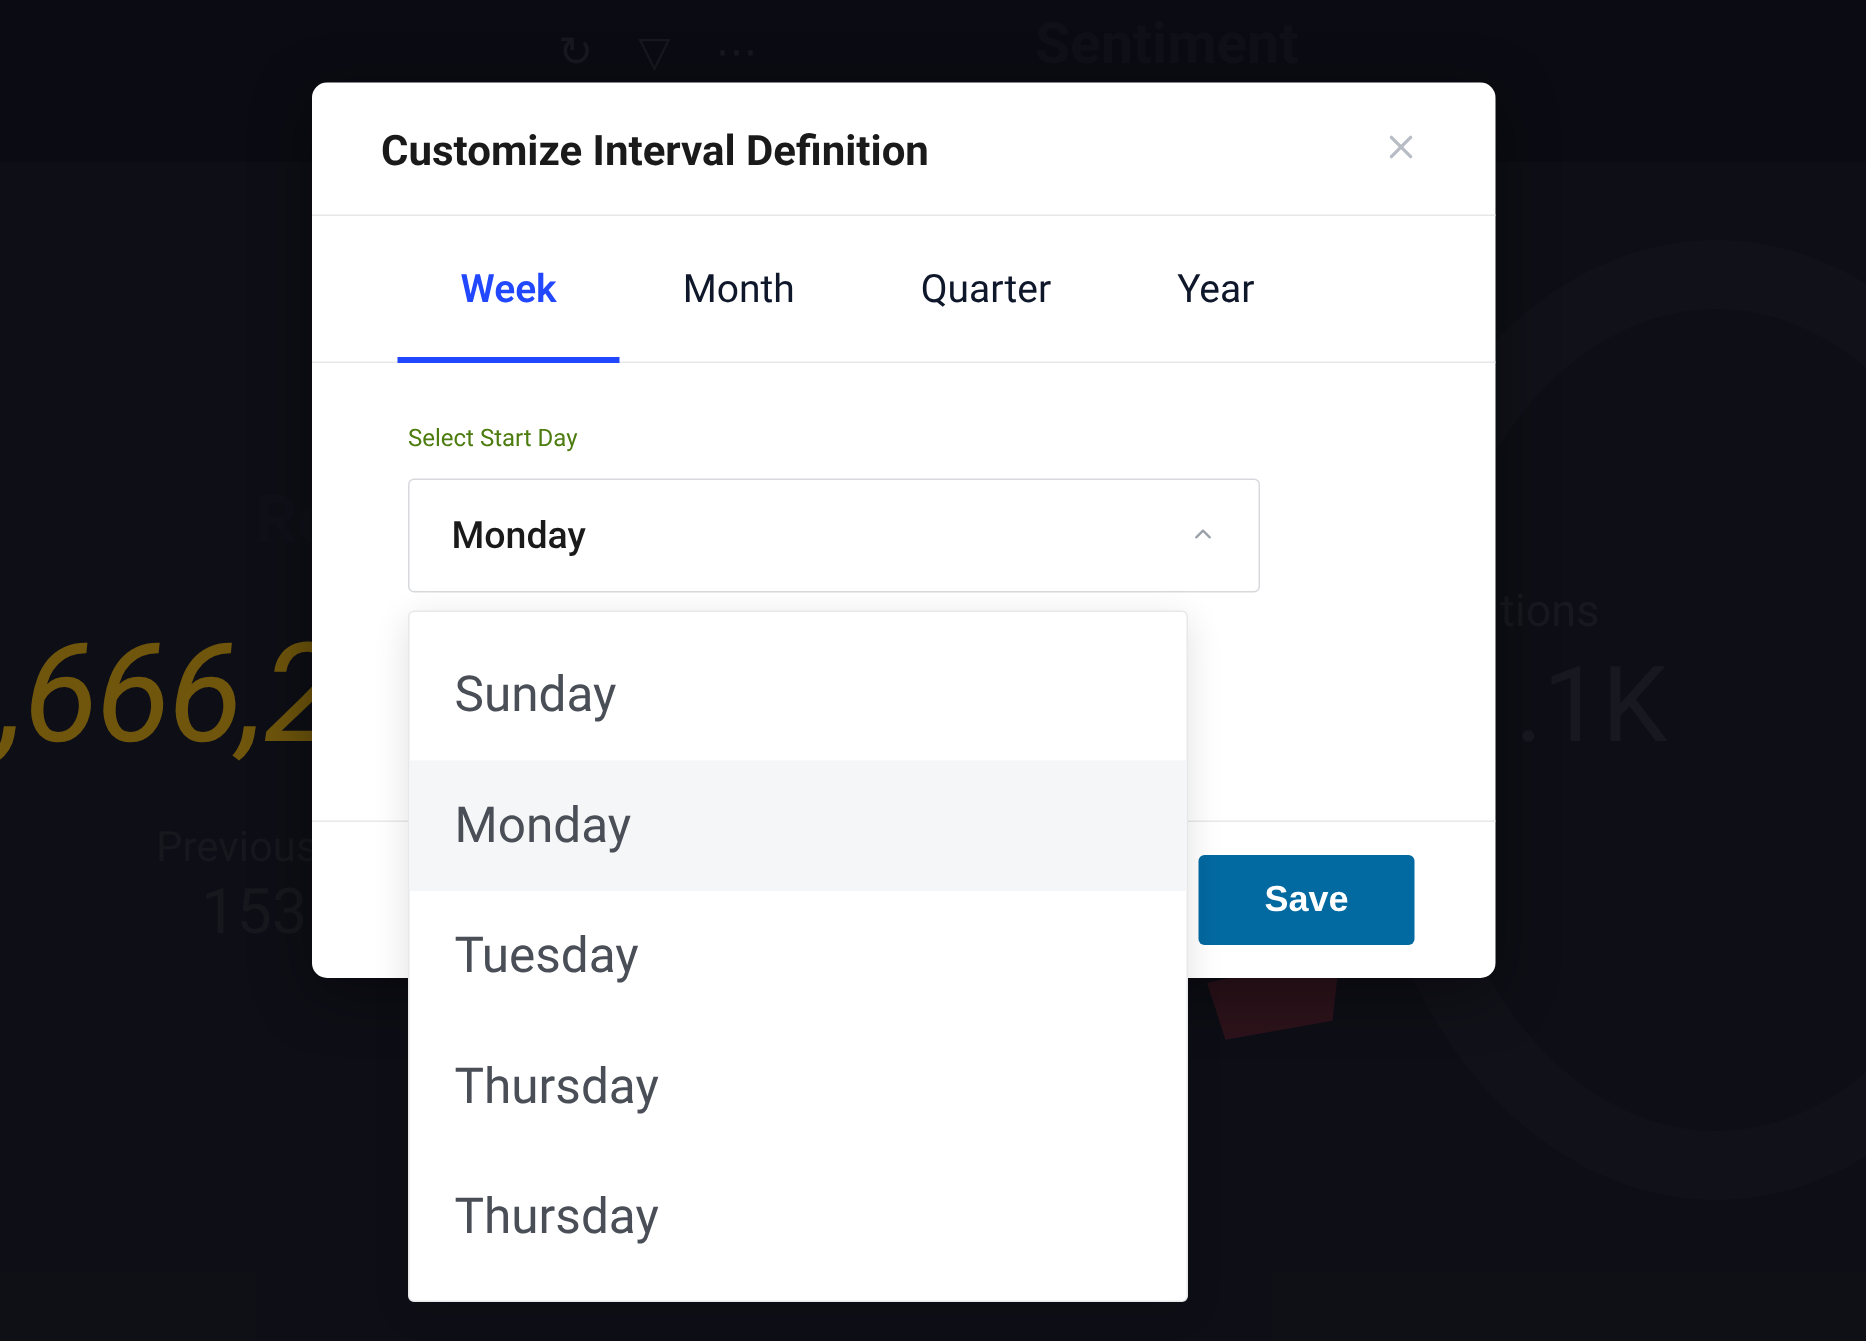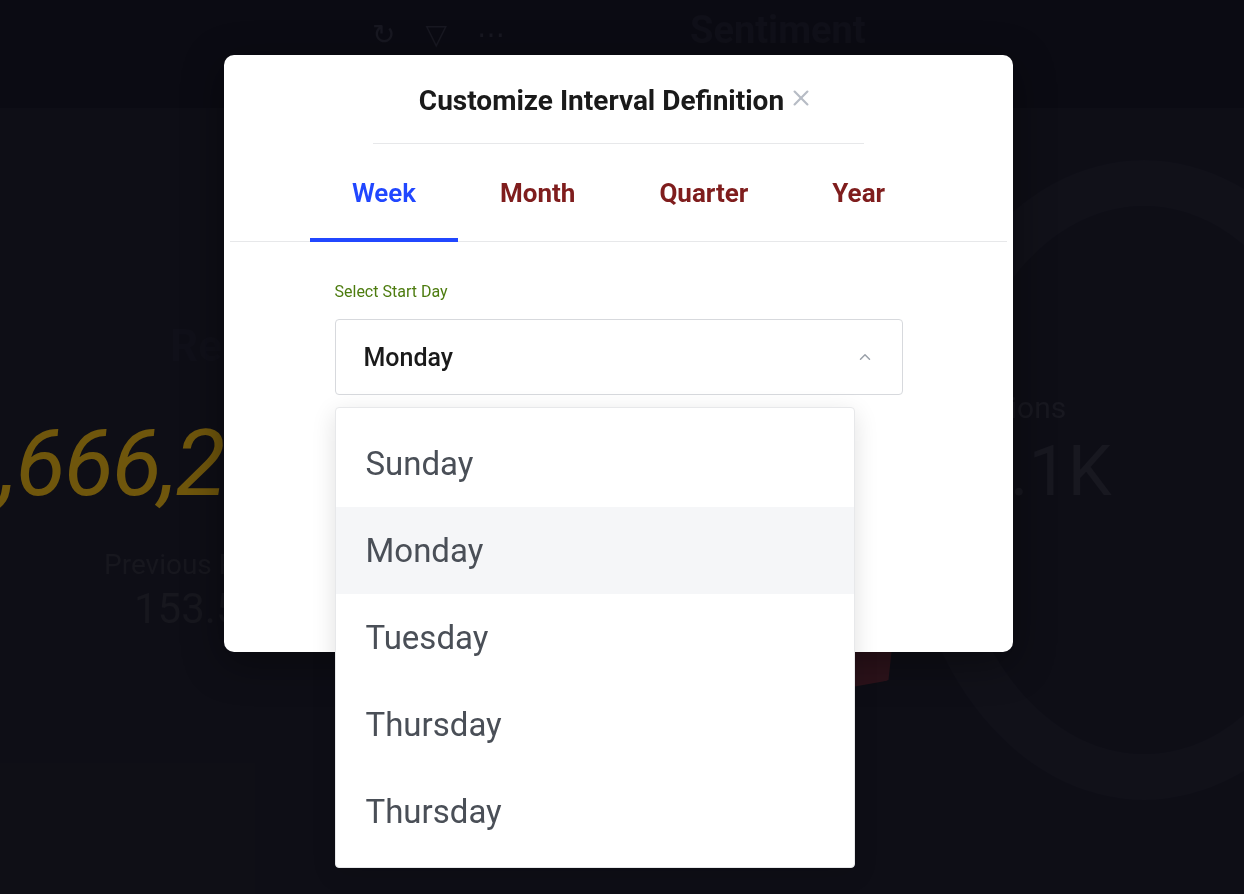"Customize Interval Definition" .modal { align-items: center -> none; left: 224px -> 208px }
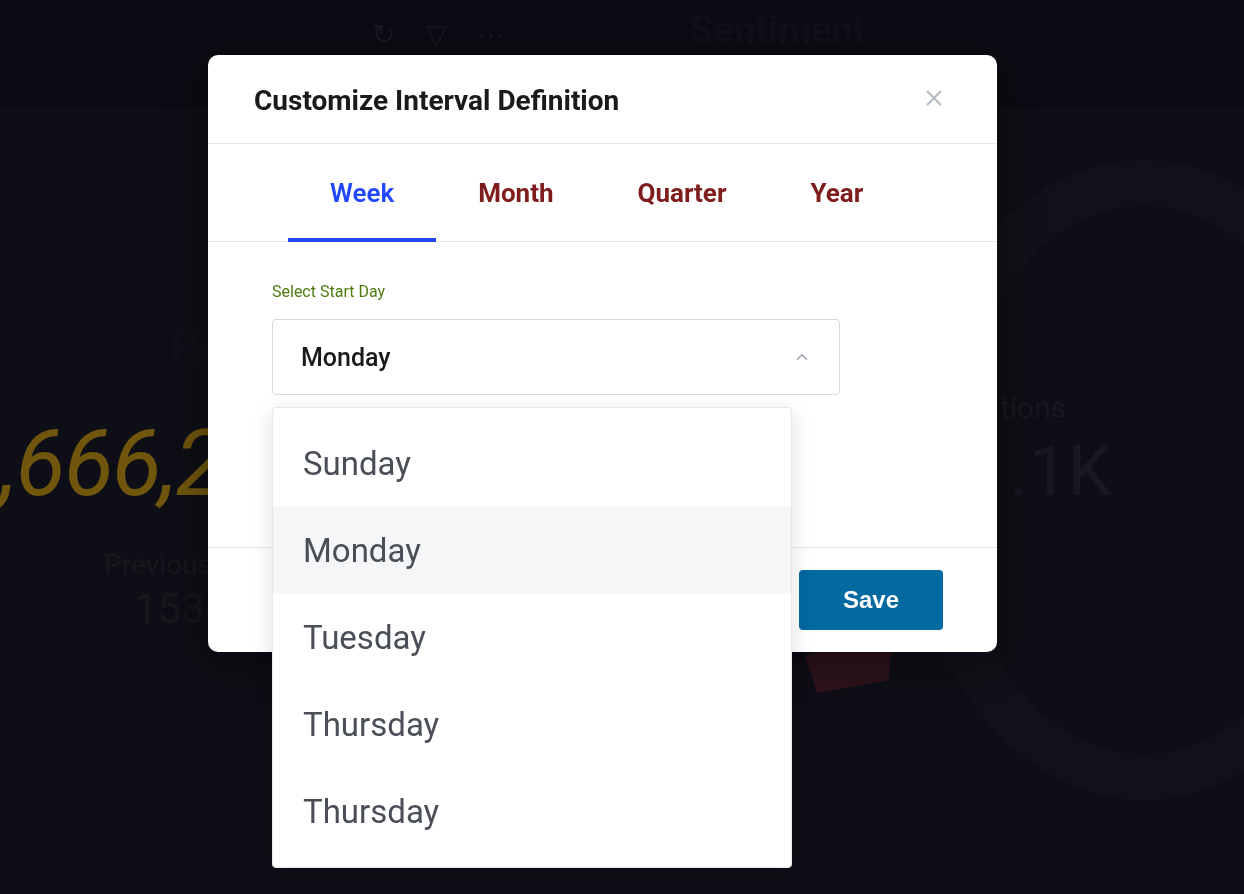"Week" .tabs { padding: 0 80px -> 0 57px }
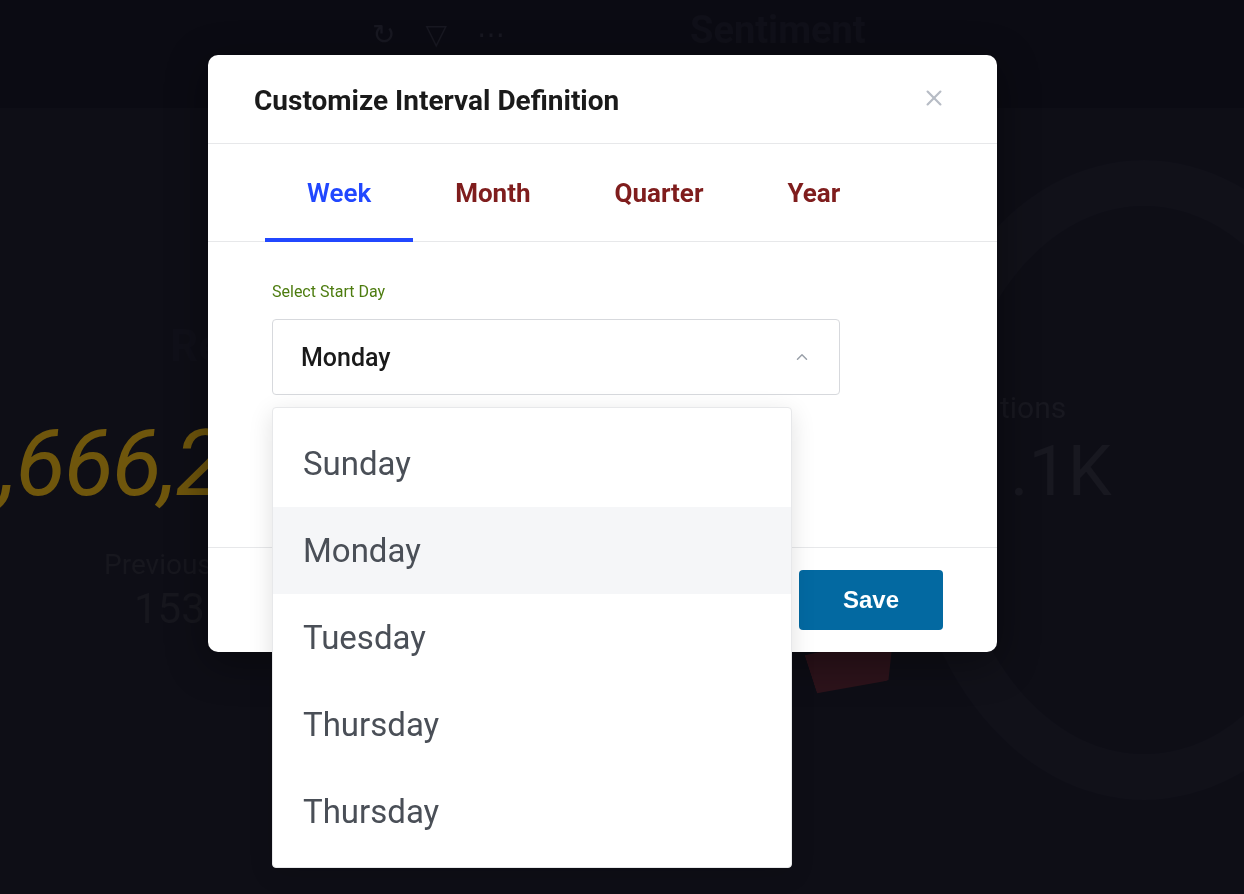"Month" .tab { color: #7f1d1d -> #0f172a; font-weight: 700 -> 400 }
